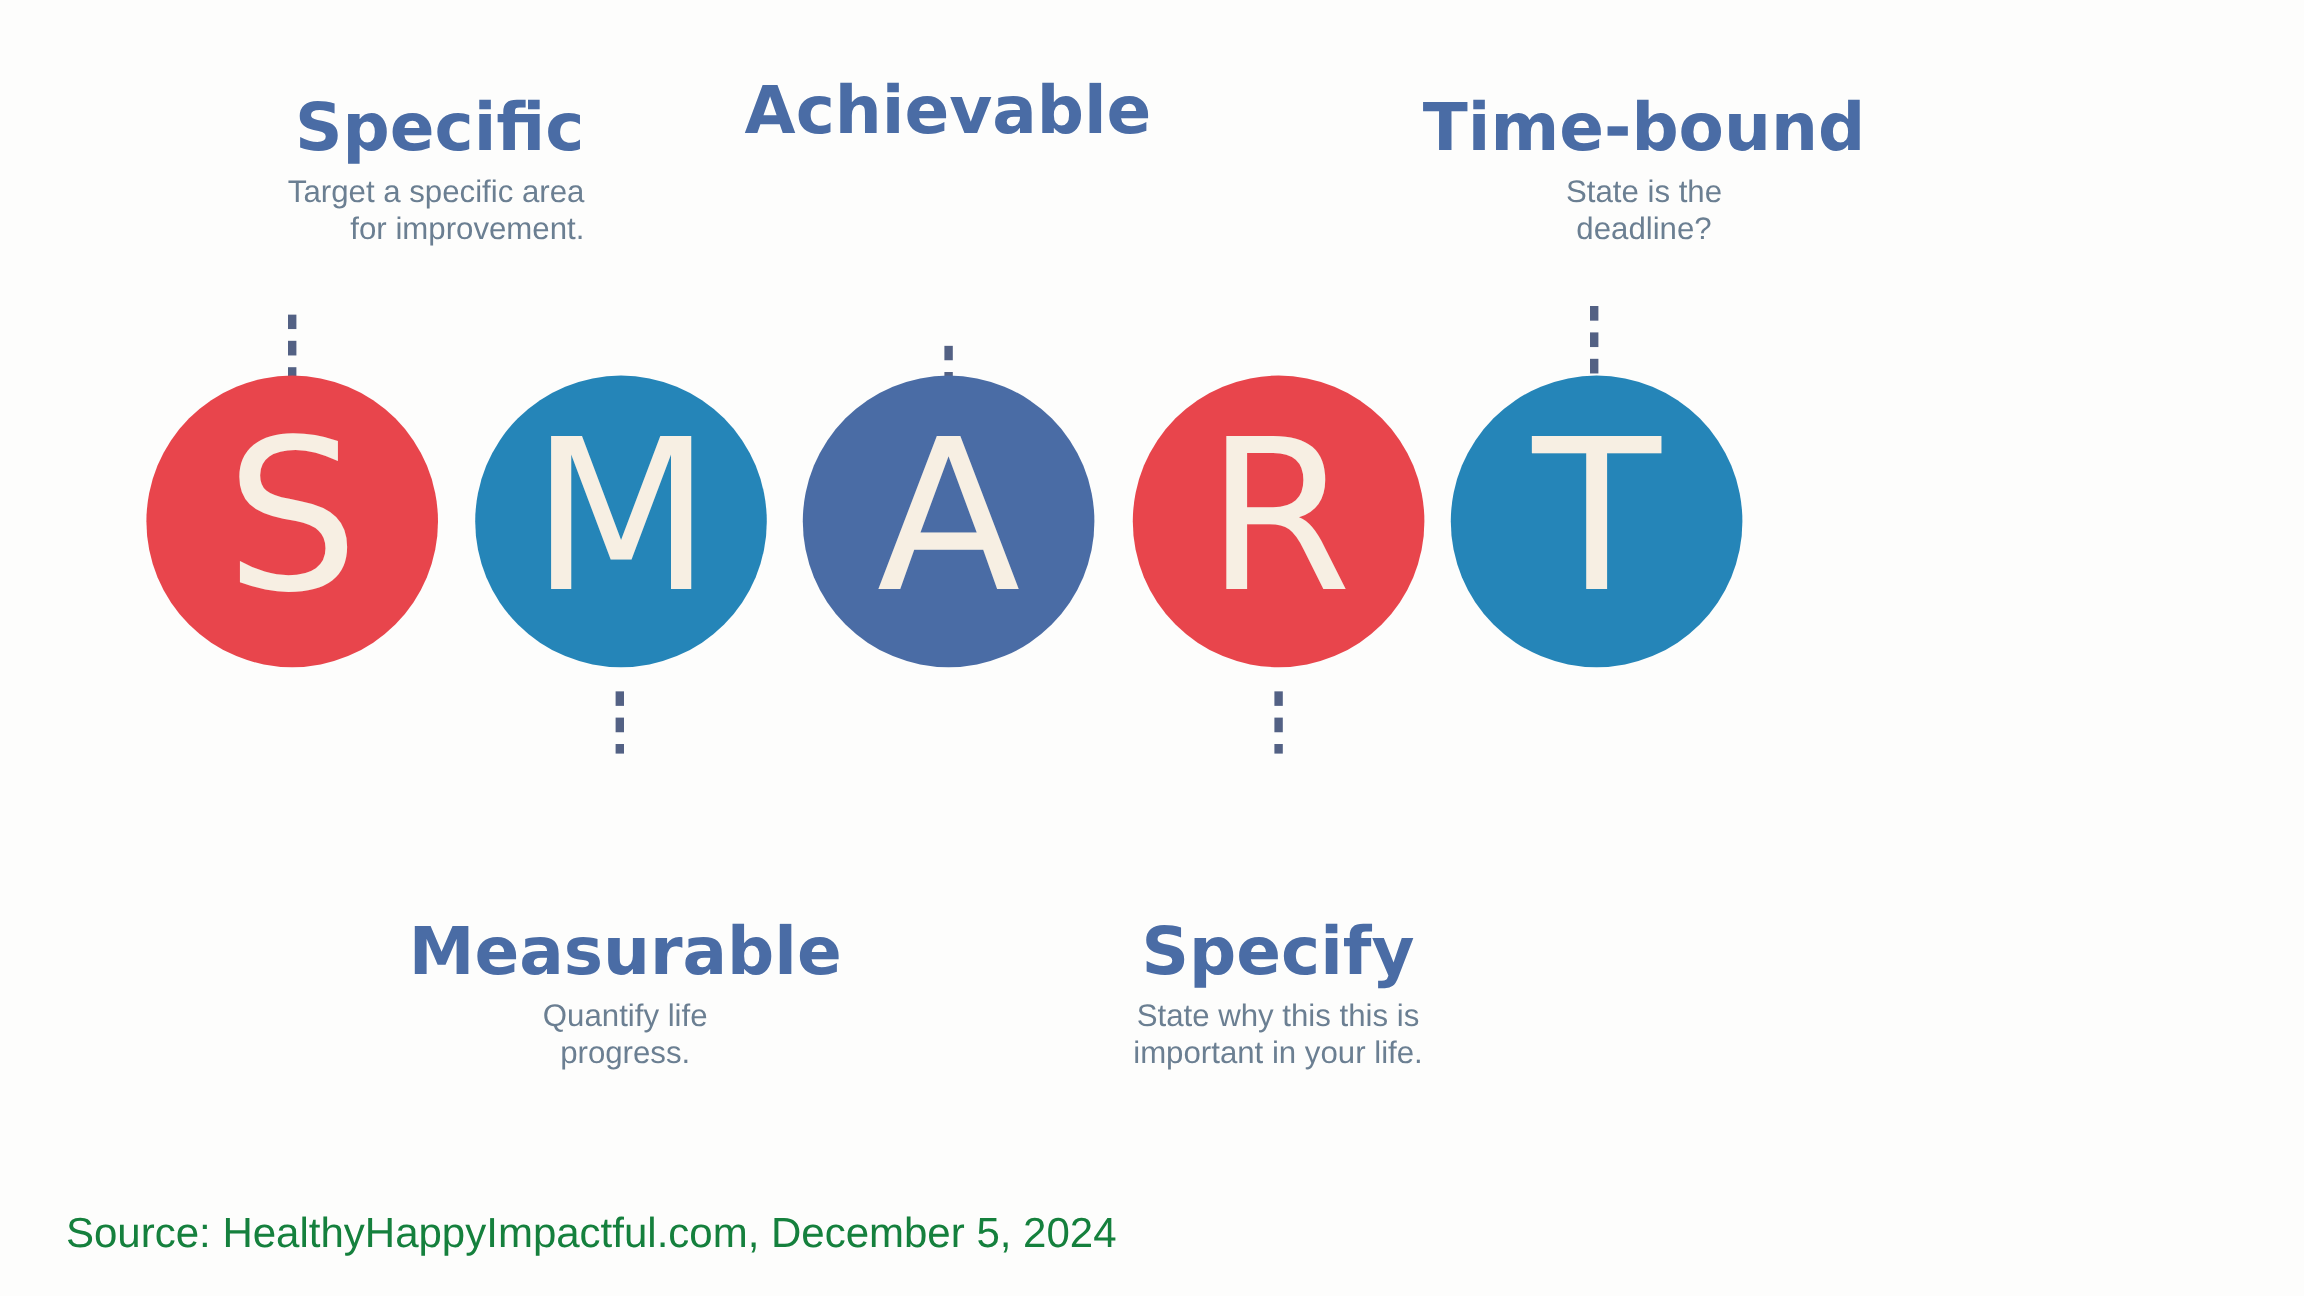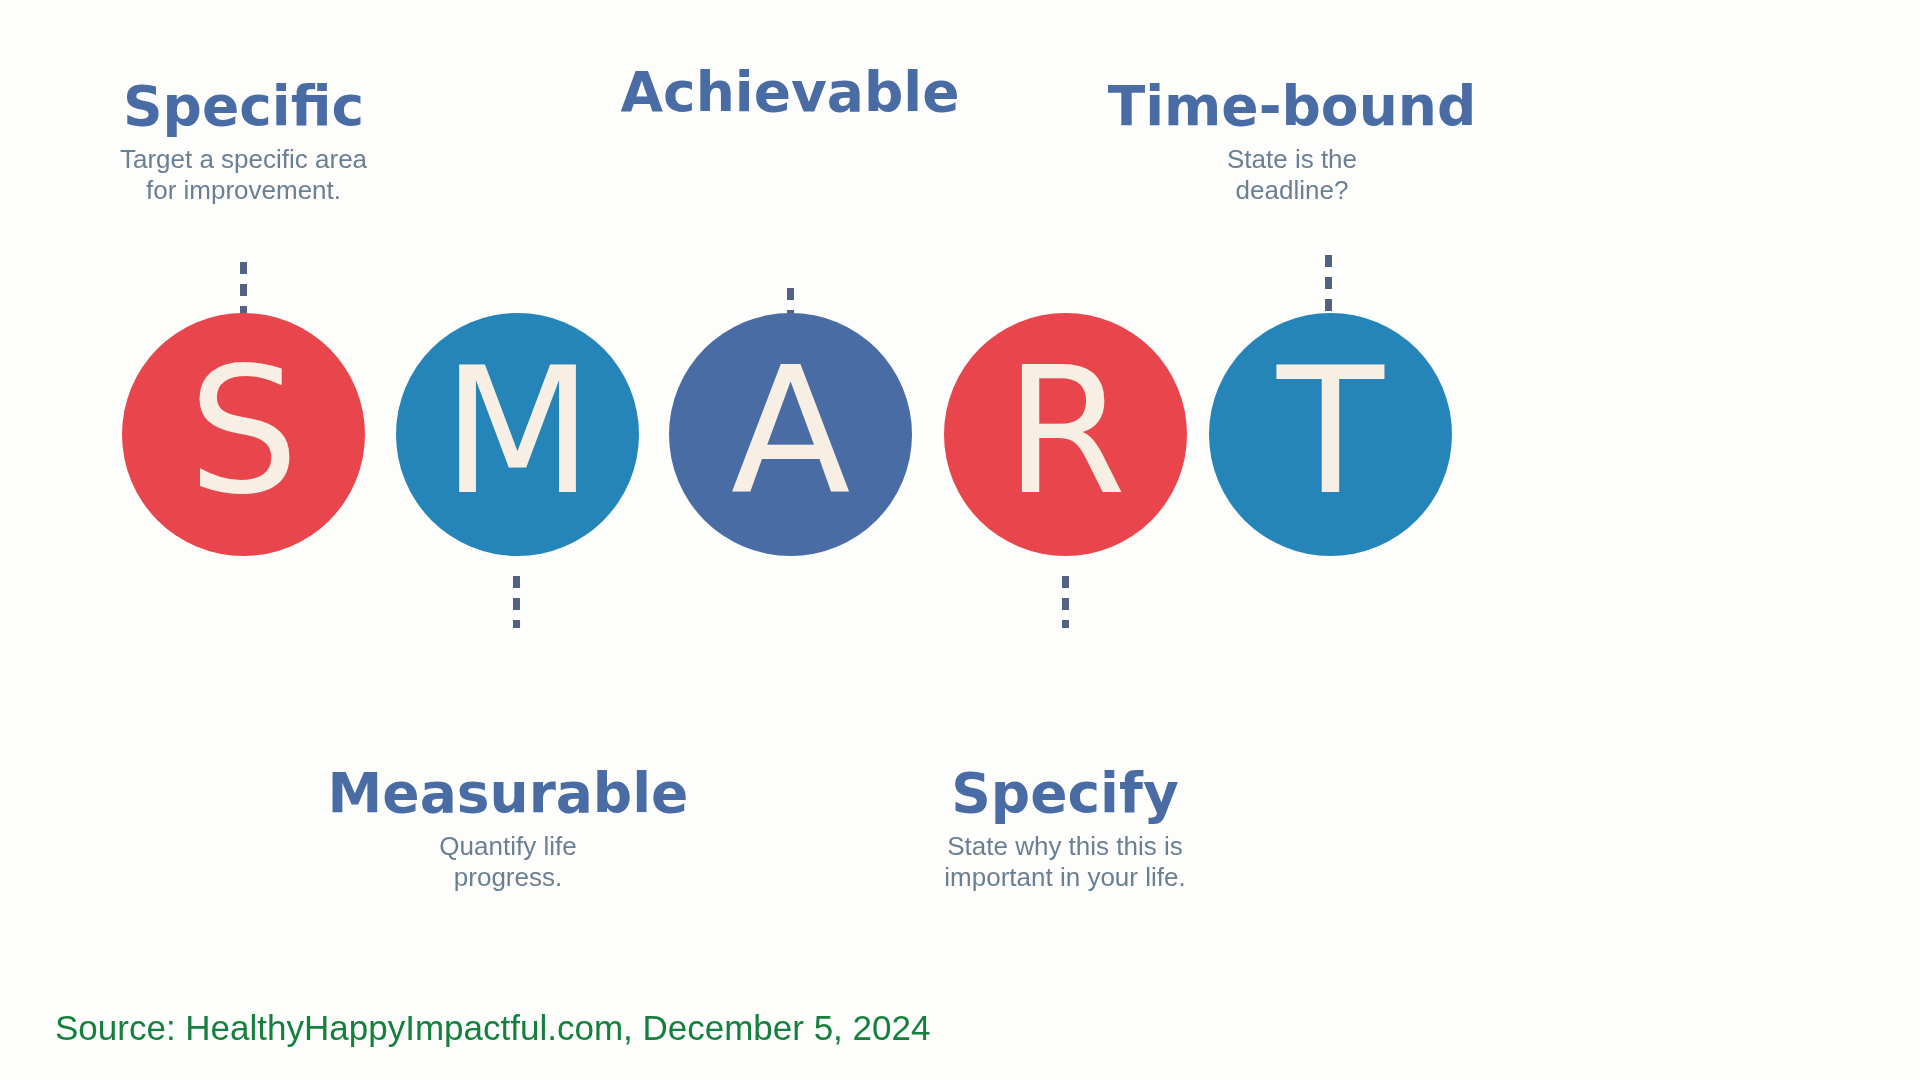"Specific" div.block { text-align: none -> right }
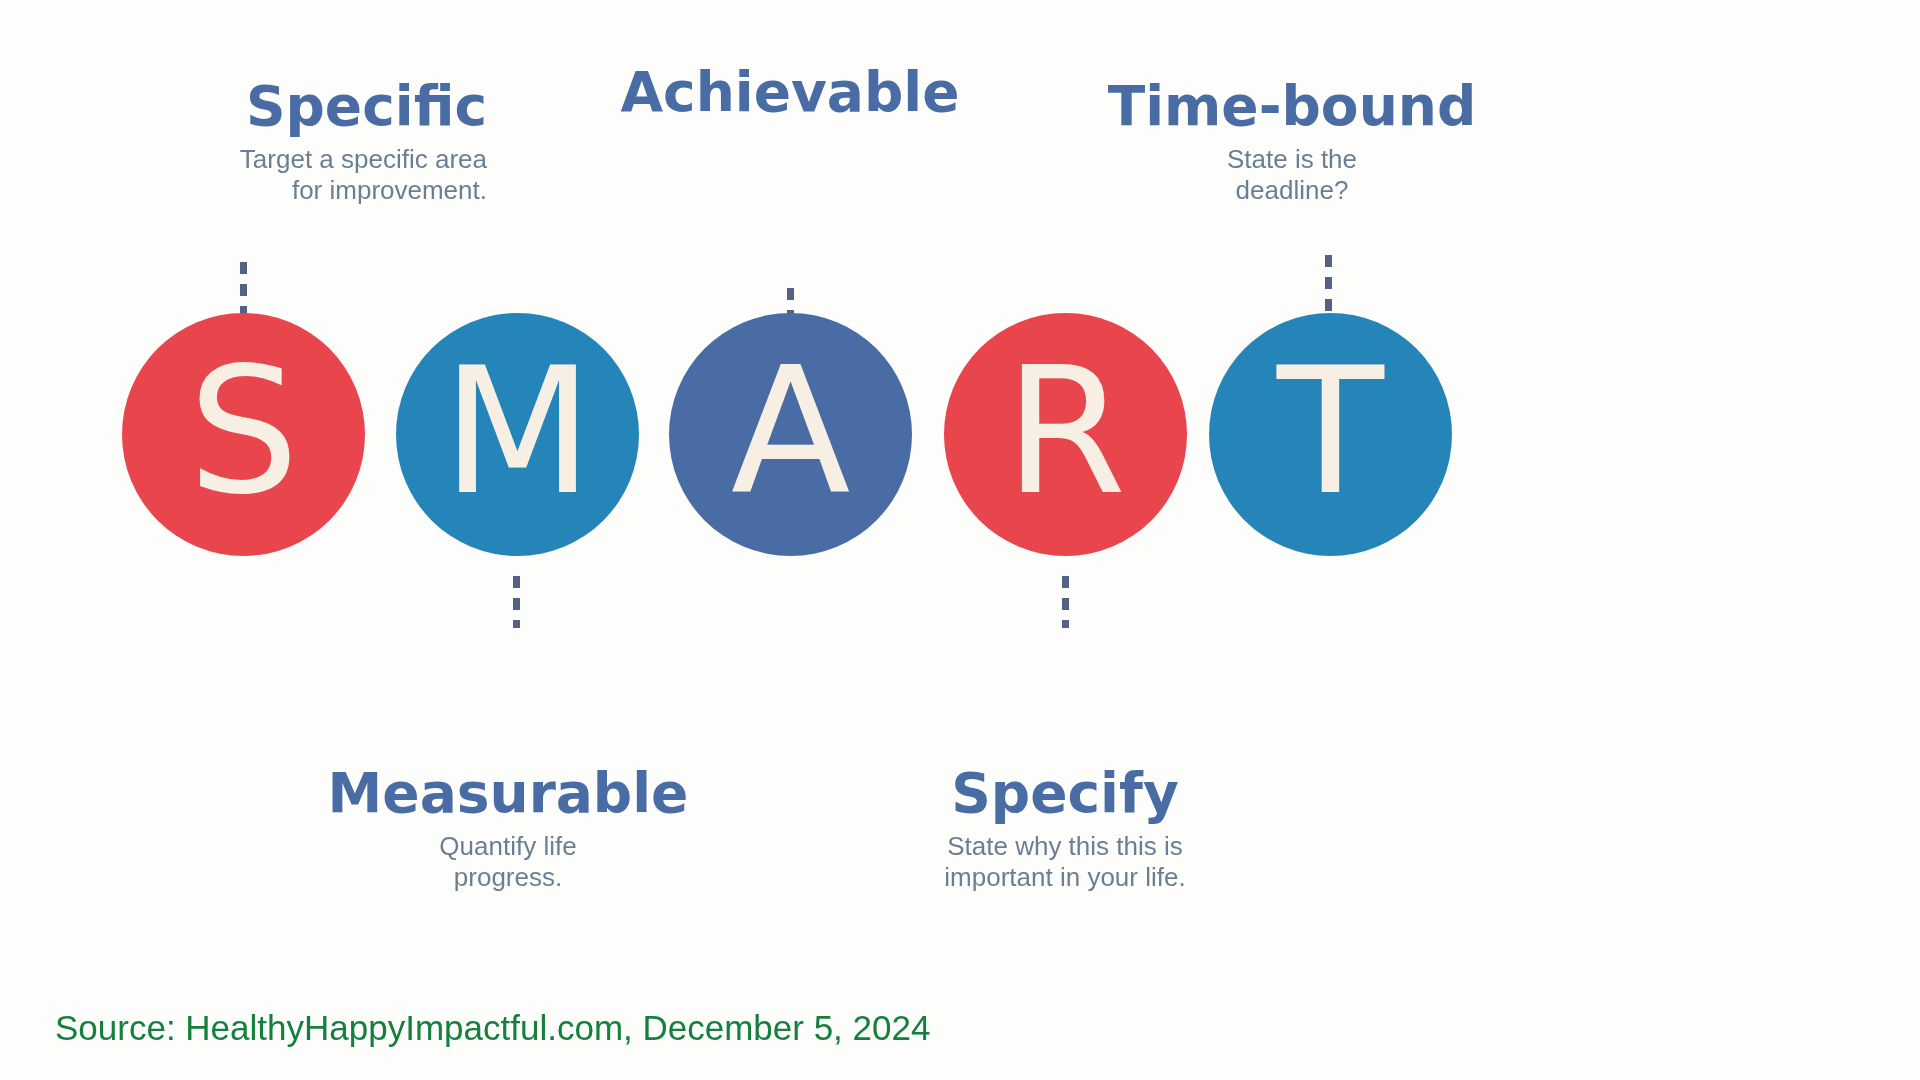"Time-bound" div.block { left: 1044px -> 1122px }
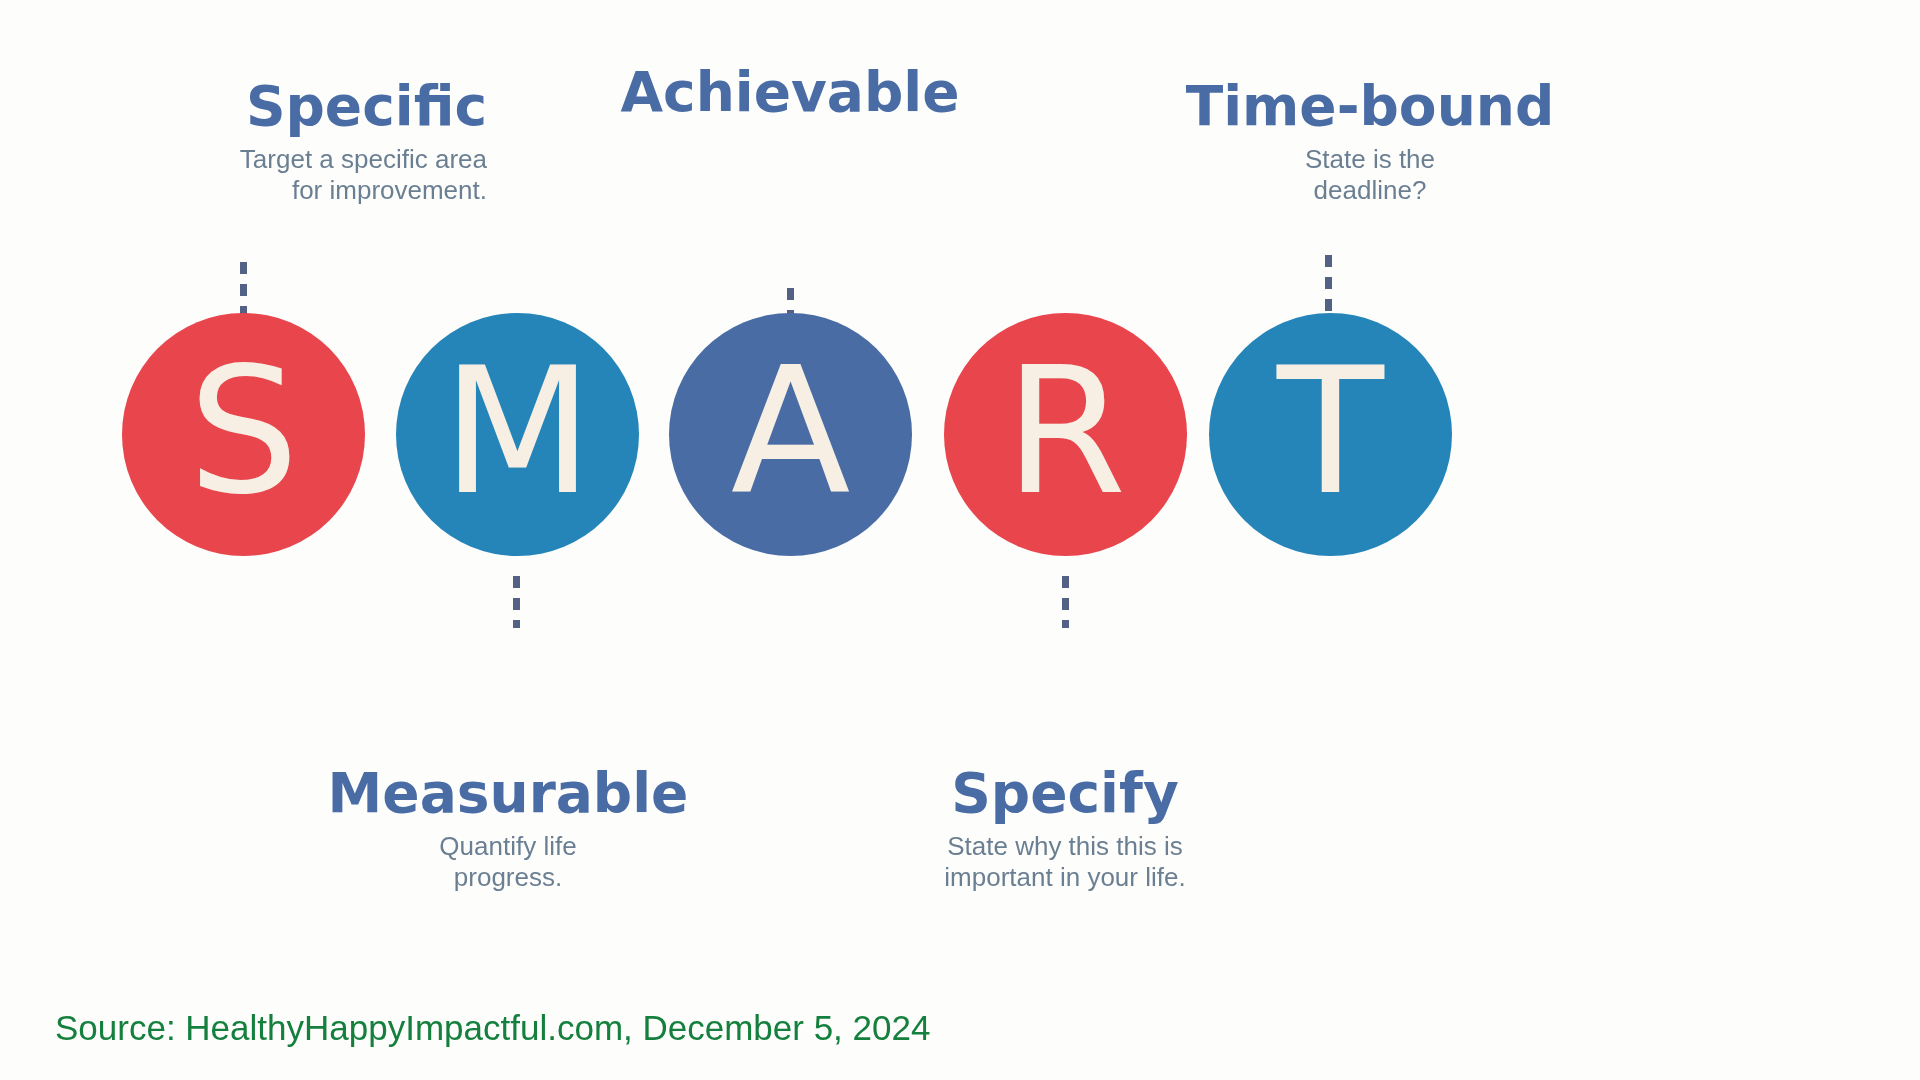"Measurable" div.block { left: 268px -> 281px }
